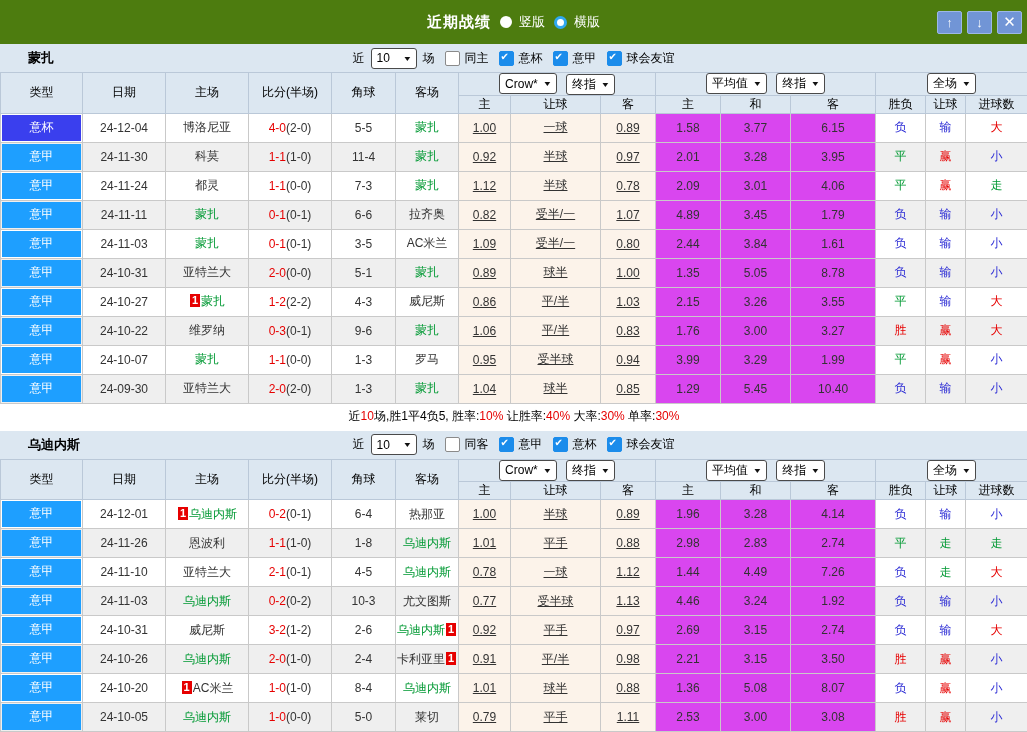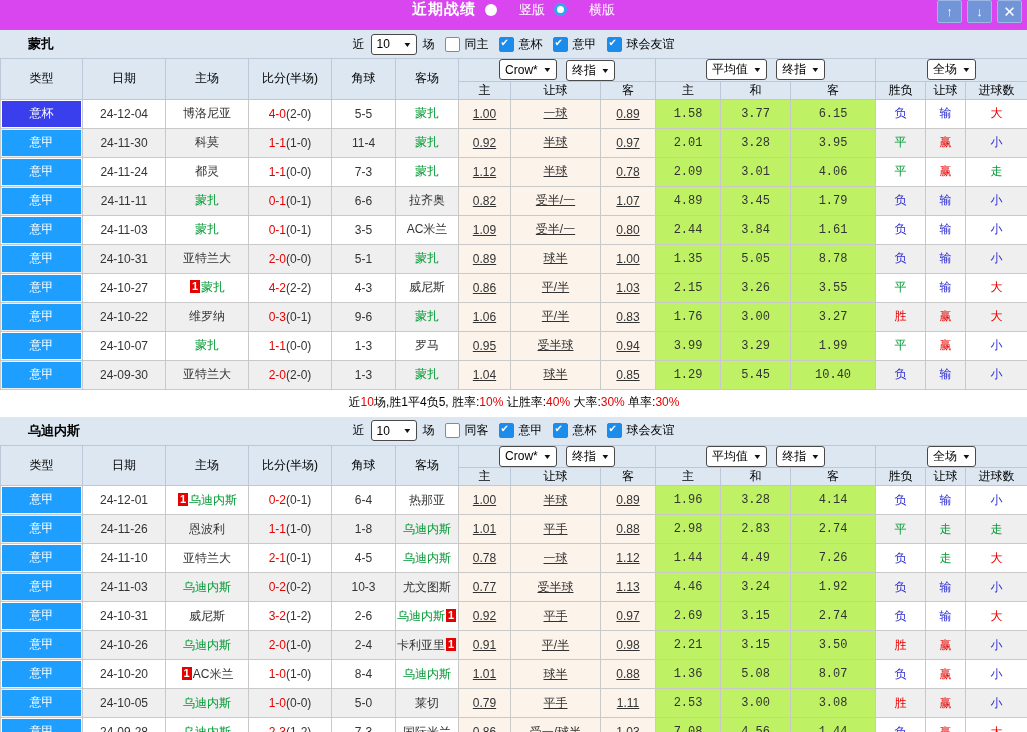"近期战绩" .titlebar { align-items: flex-start -> center; background: #d946ef -> #4d7c0f; height: 30px -> 44px }
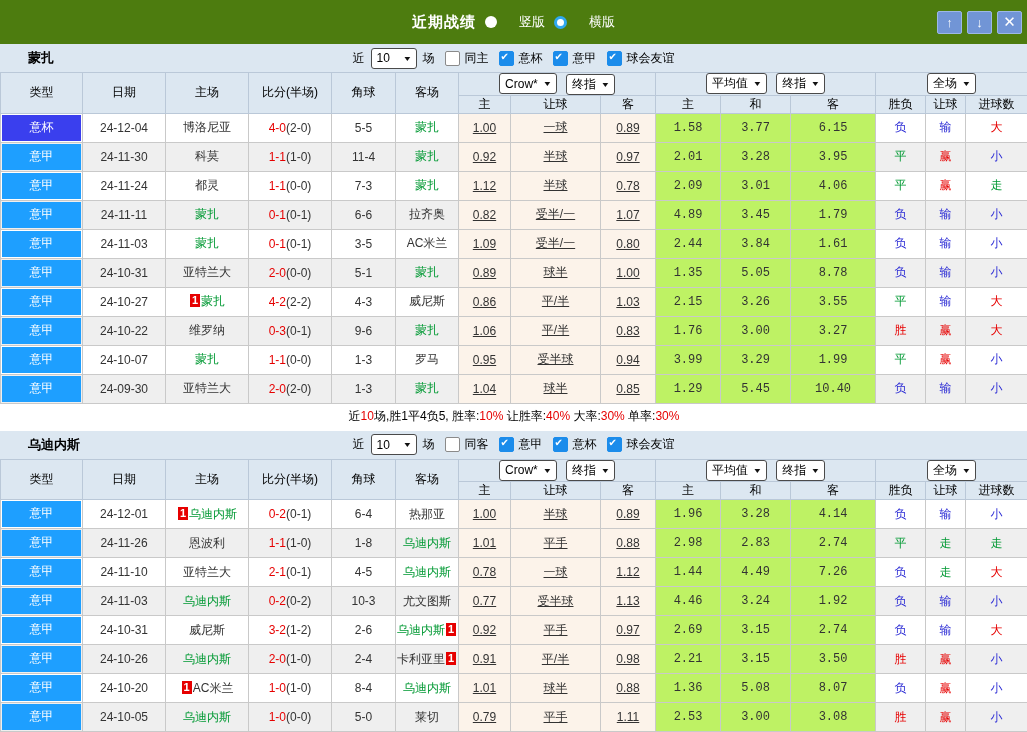"竖版" .radio-wrap { gap: 22px -> 7px }
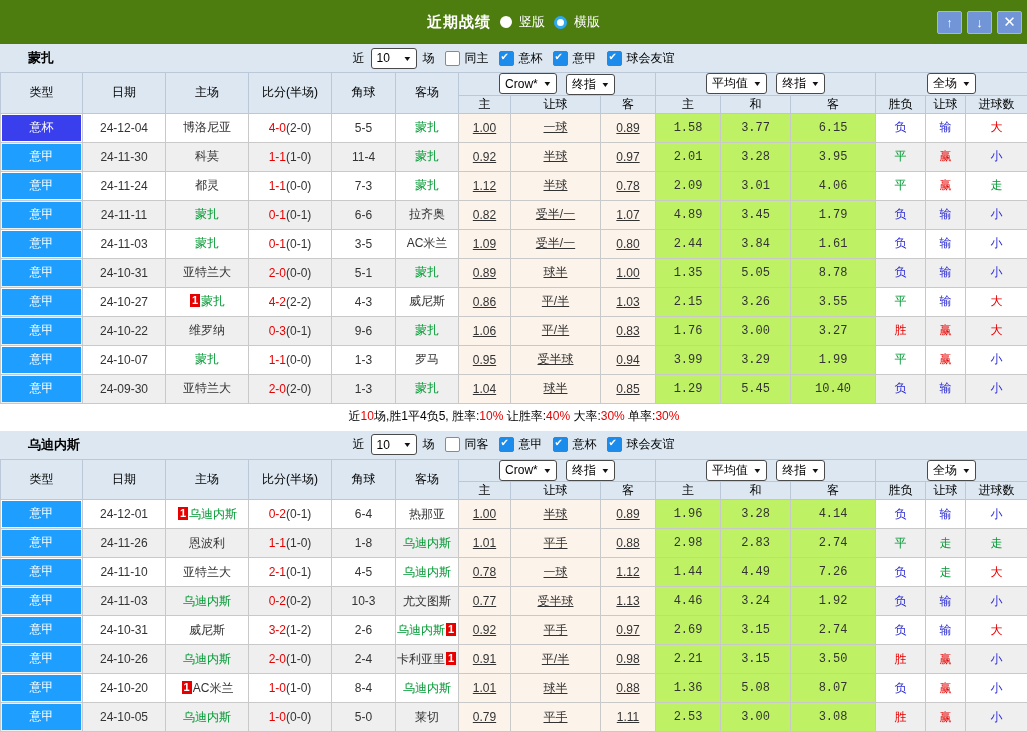"1.58" td.tint-b { background: #bef264 -> #d946ef; font-family: Liberation Mono, monospace -> none }
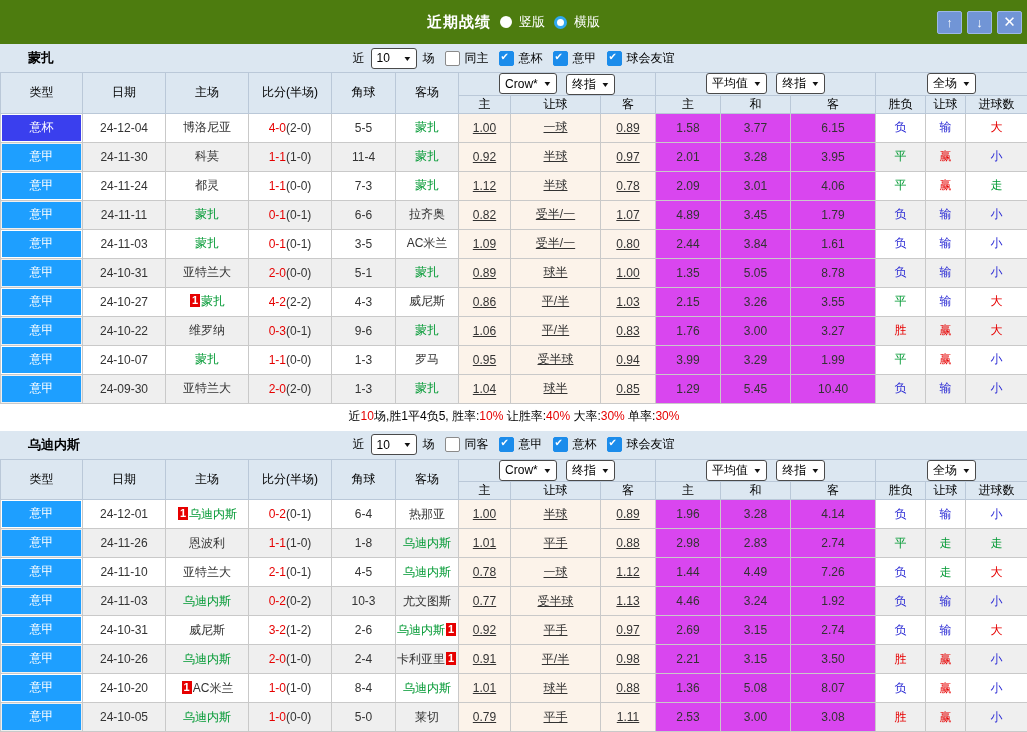"4-2" span.score-main { text: 4-2 -> 1-2 }
